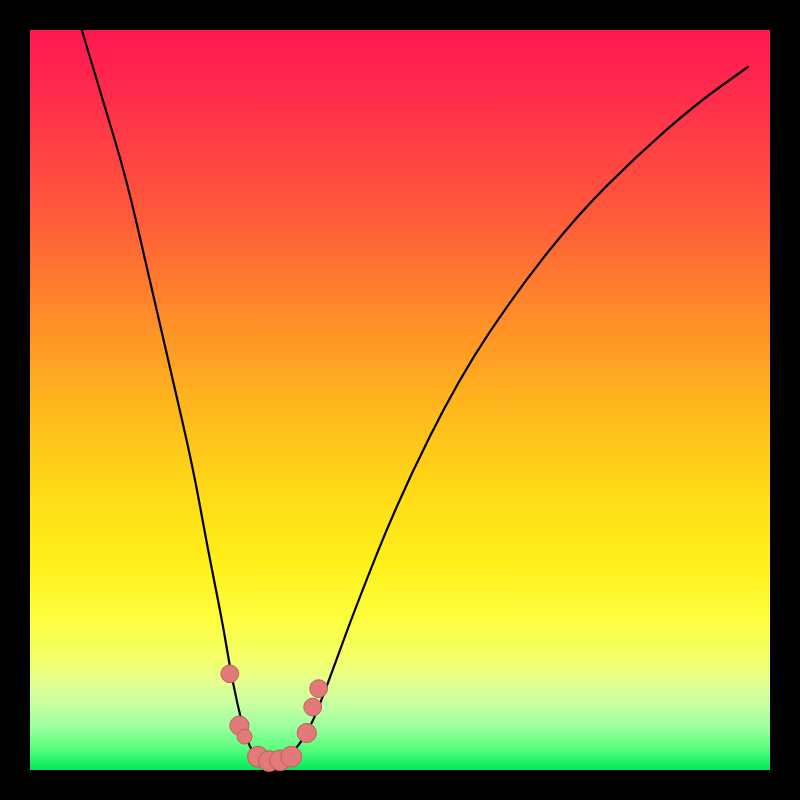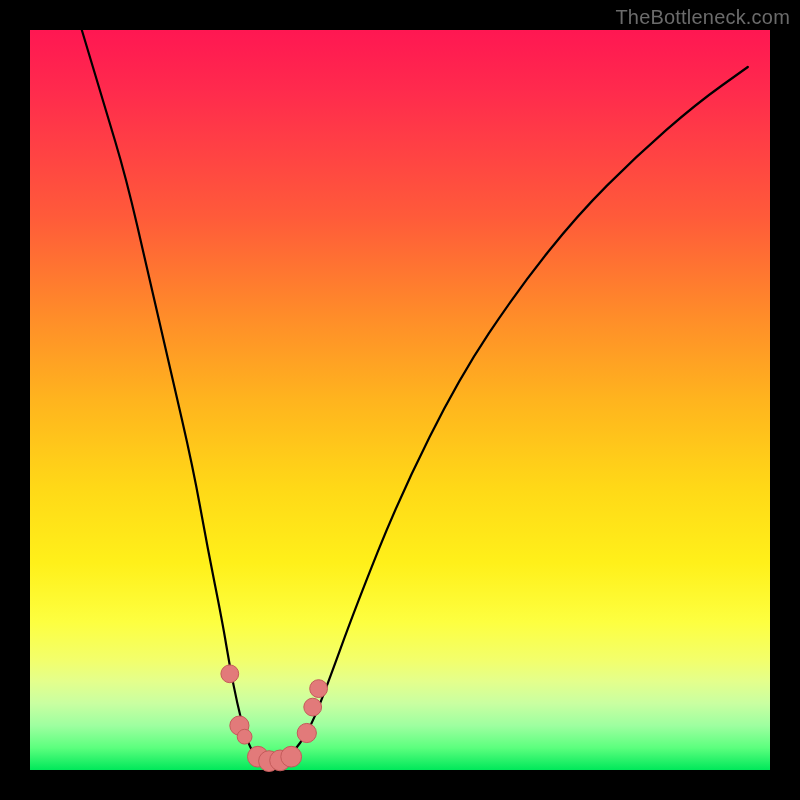"TheBottleneck.com" div.watermark { html: <div>TheBottleneck.com</div> -> none }
